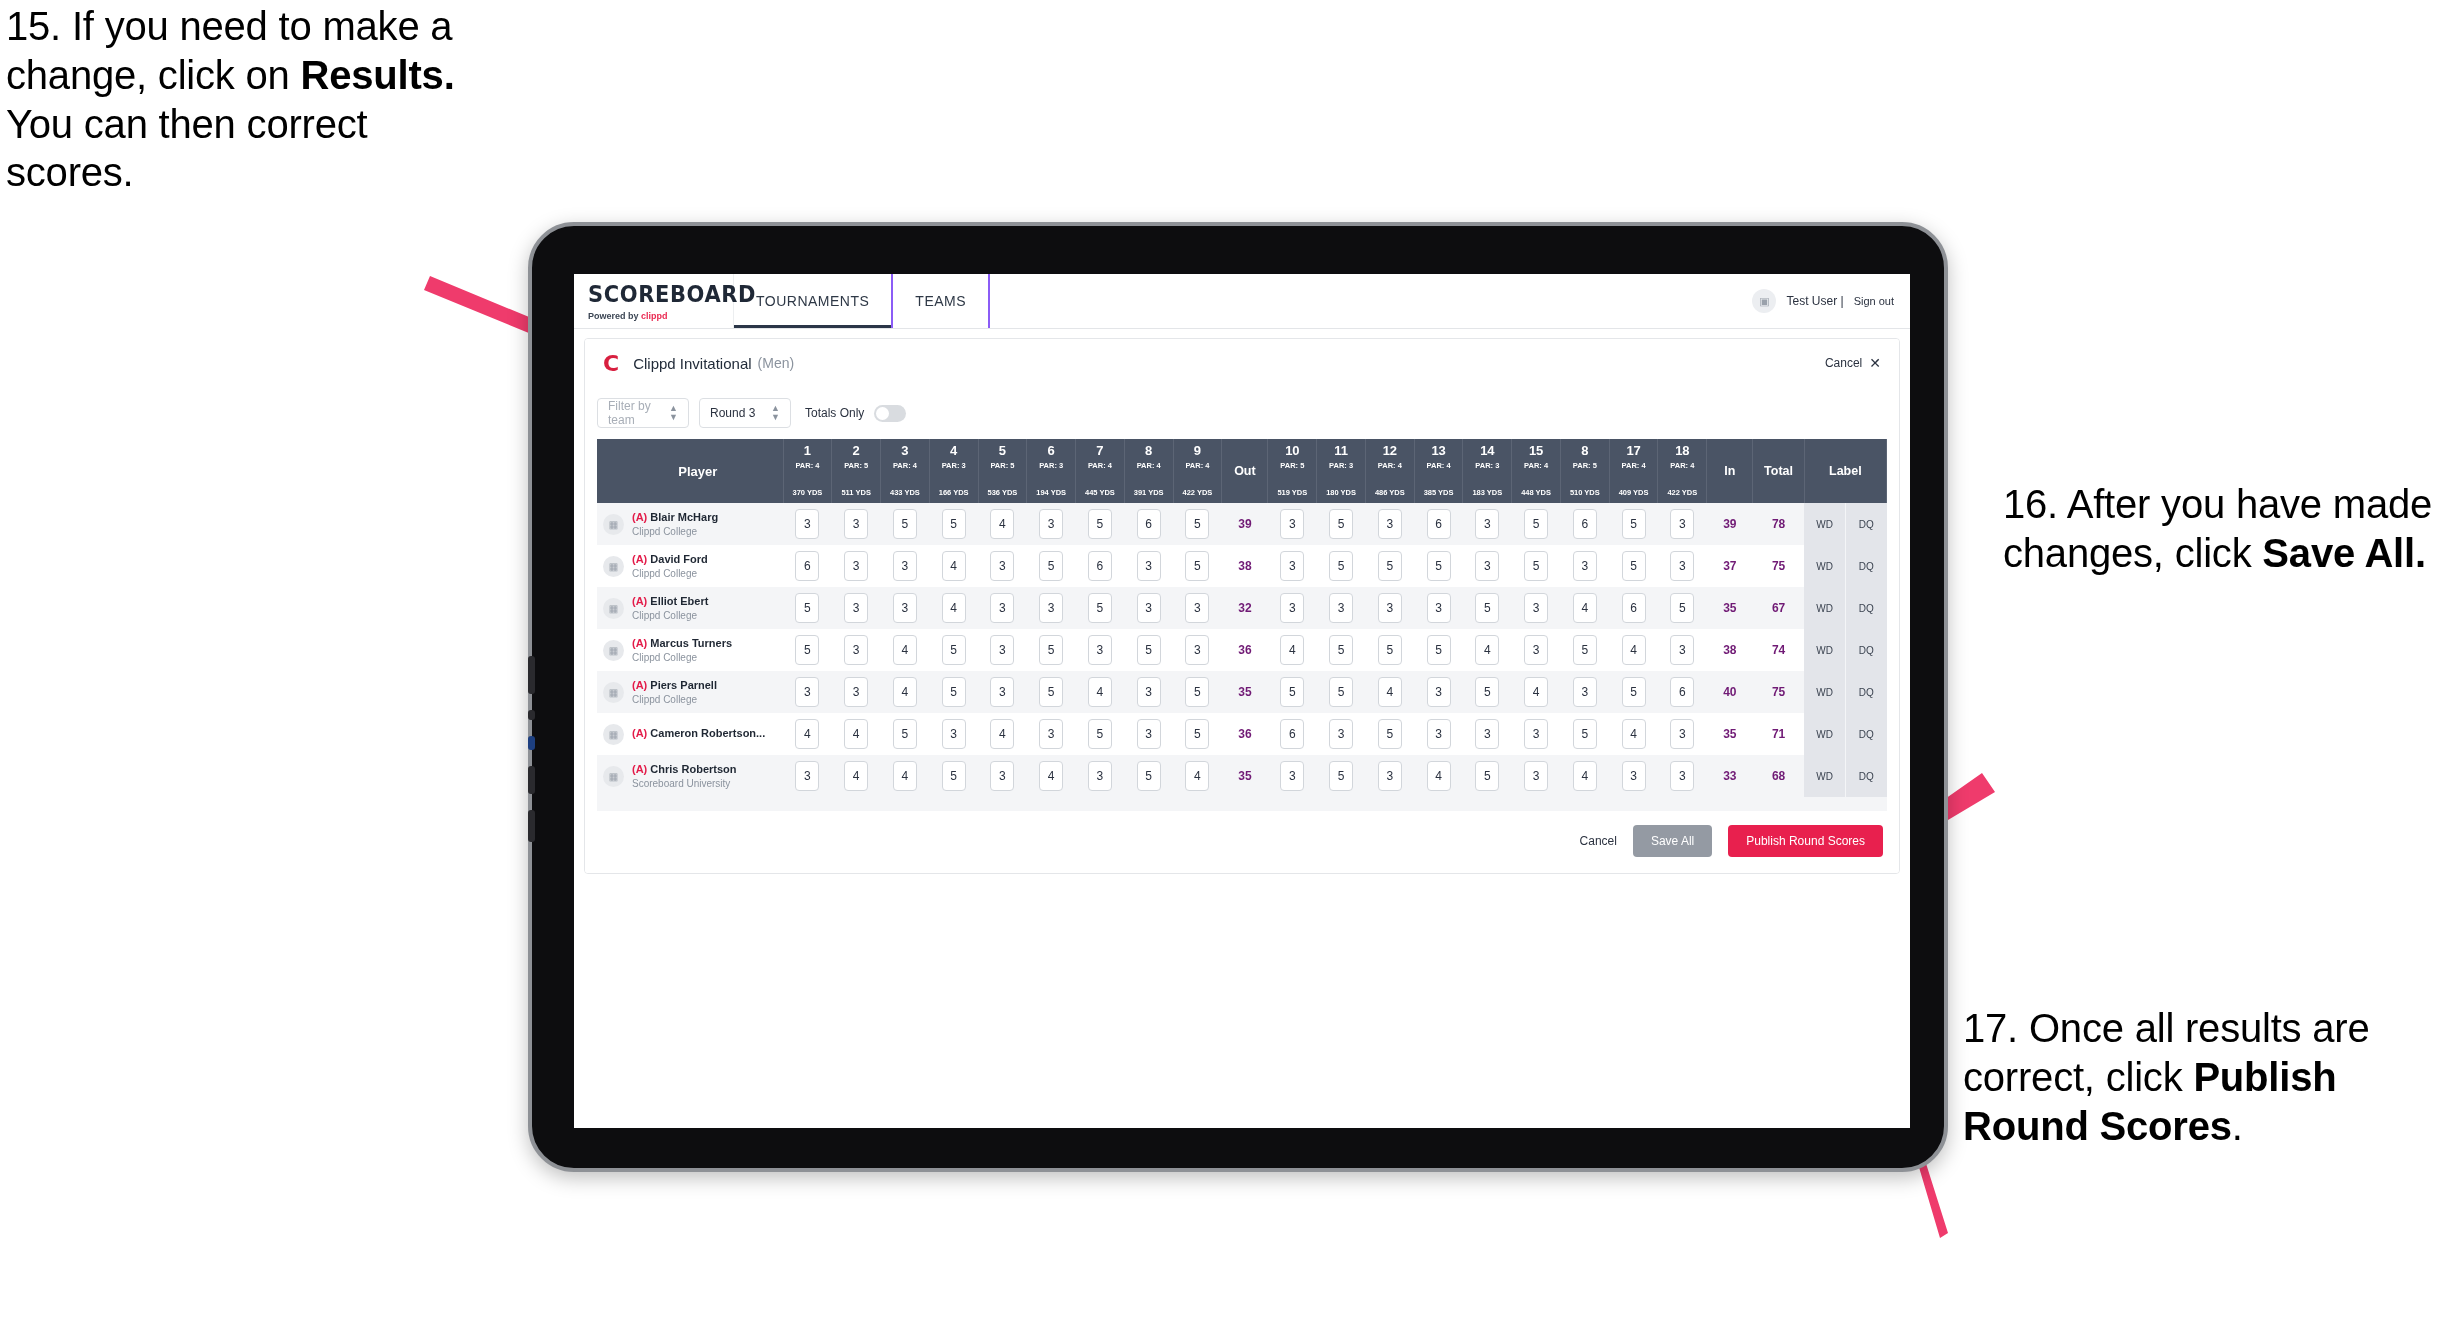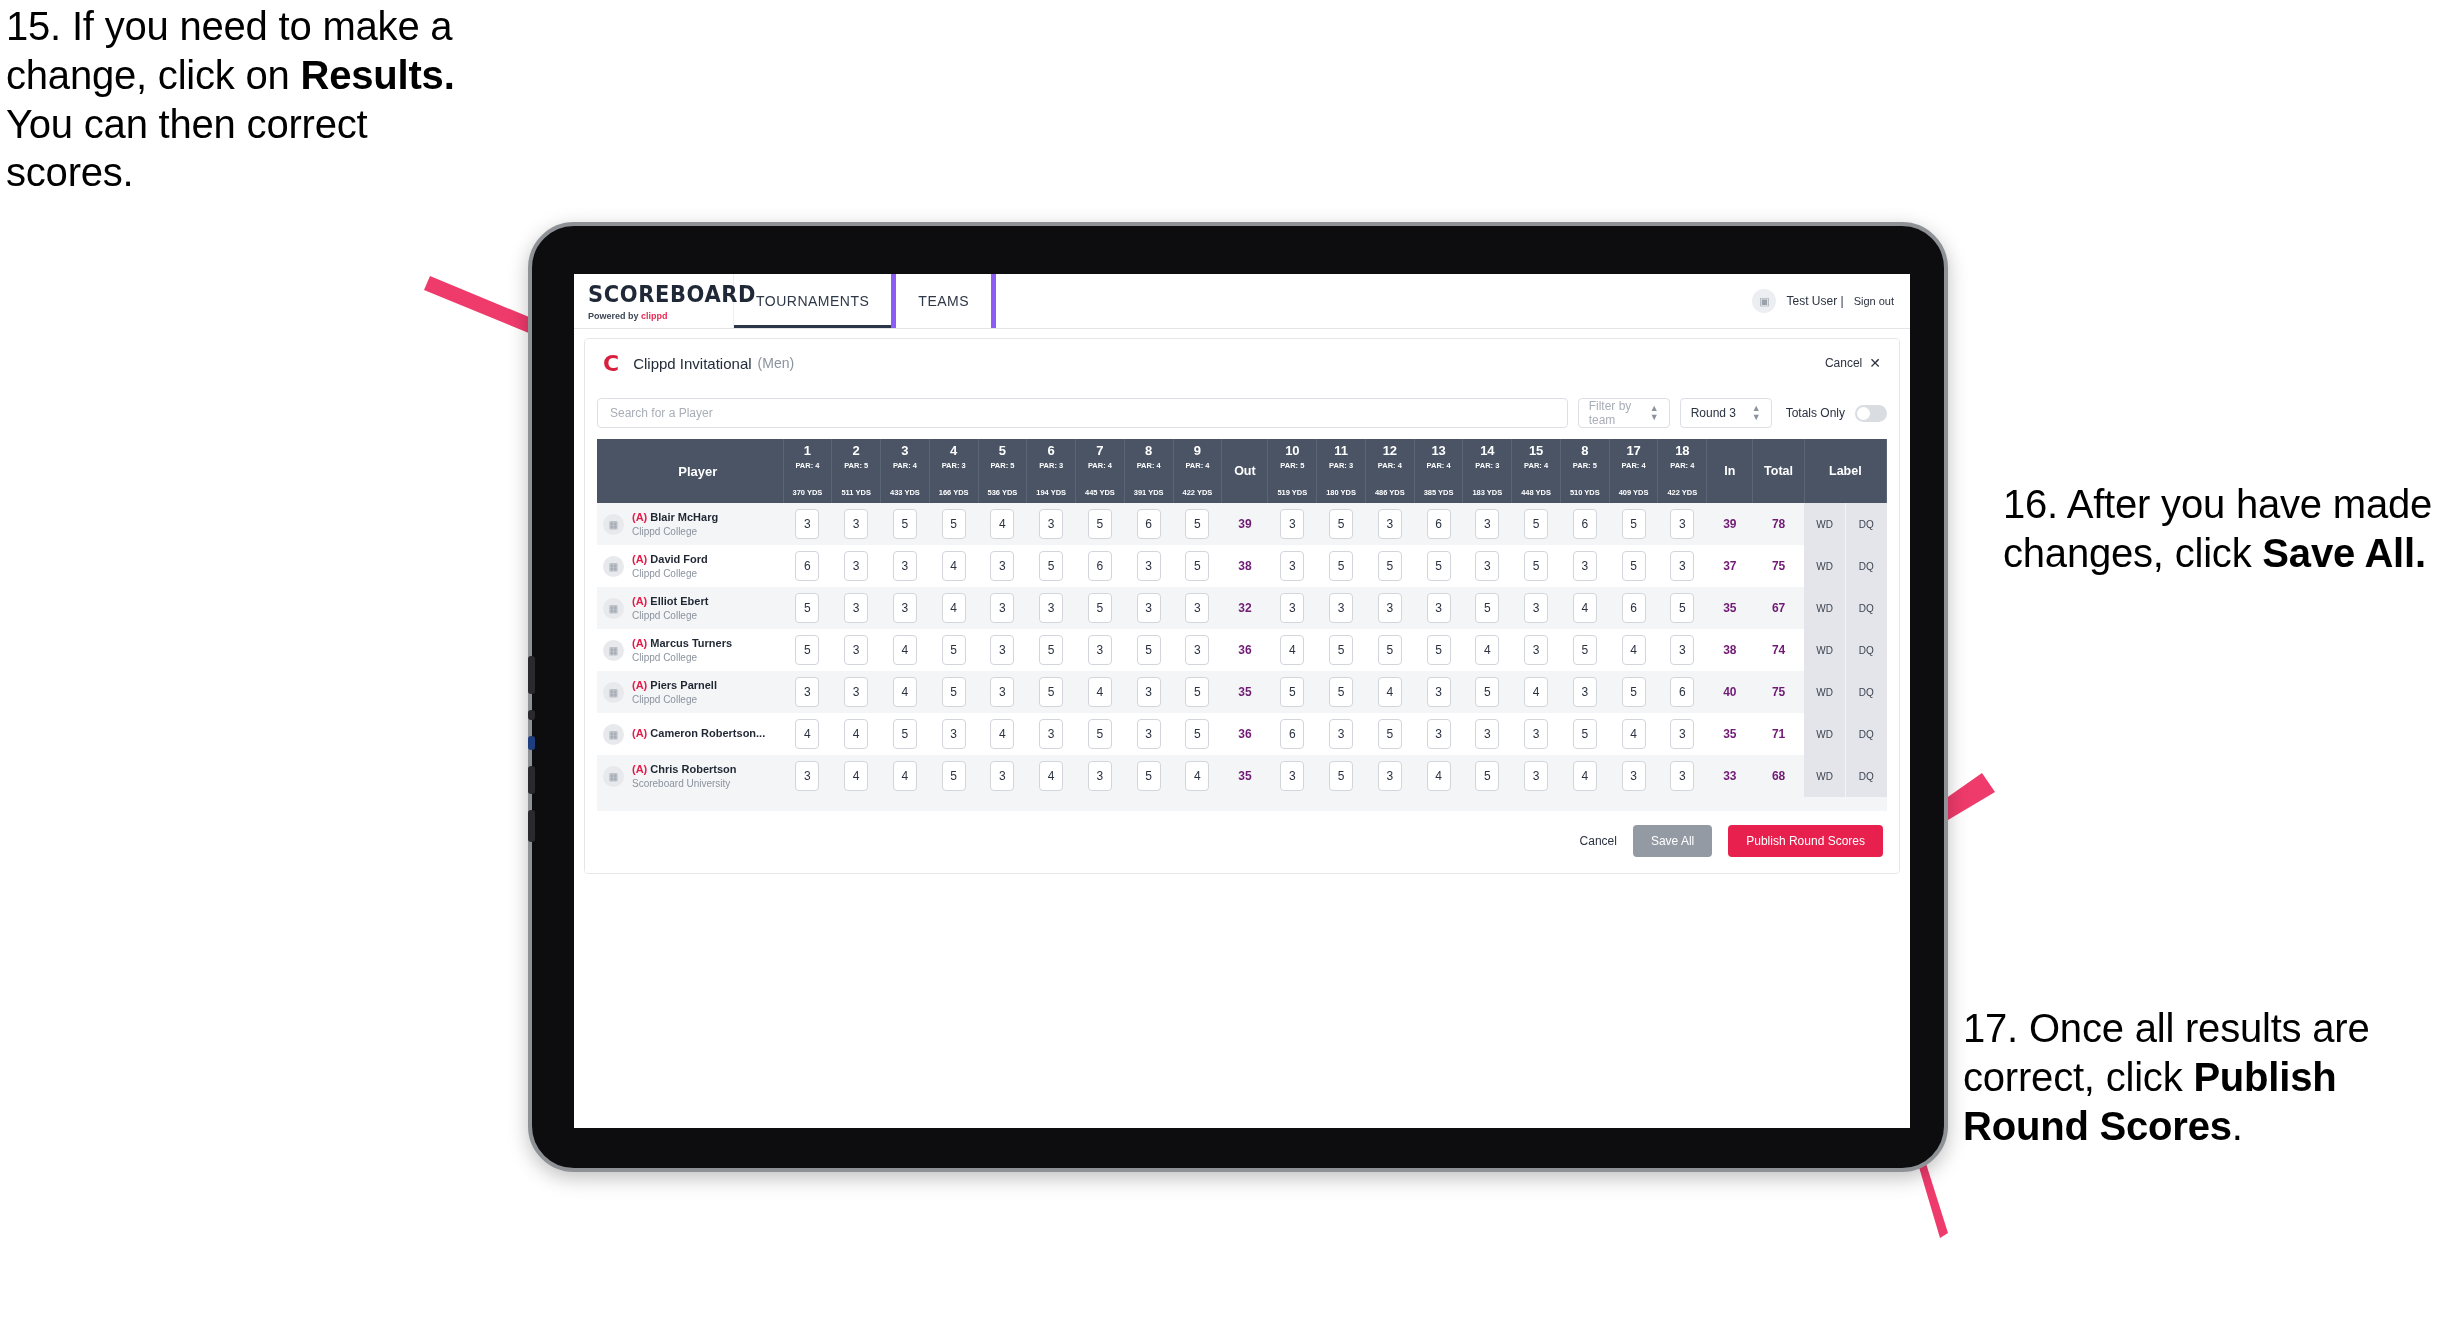"TOURNAMENTS" .nav-tab { border-right: 5px solid #8b5cf6 -> 2px solid #8b5cf6 }
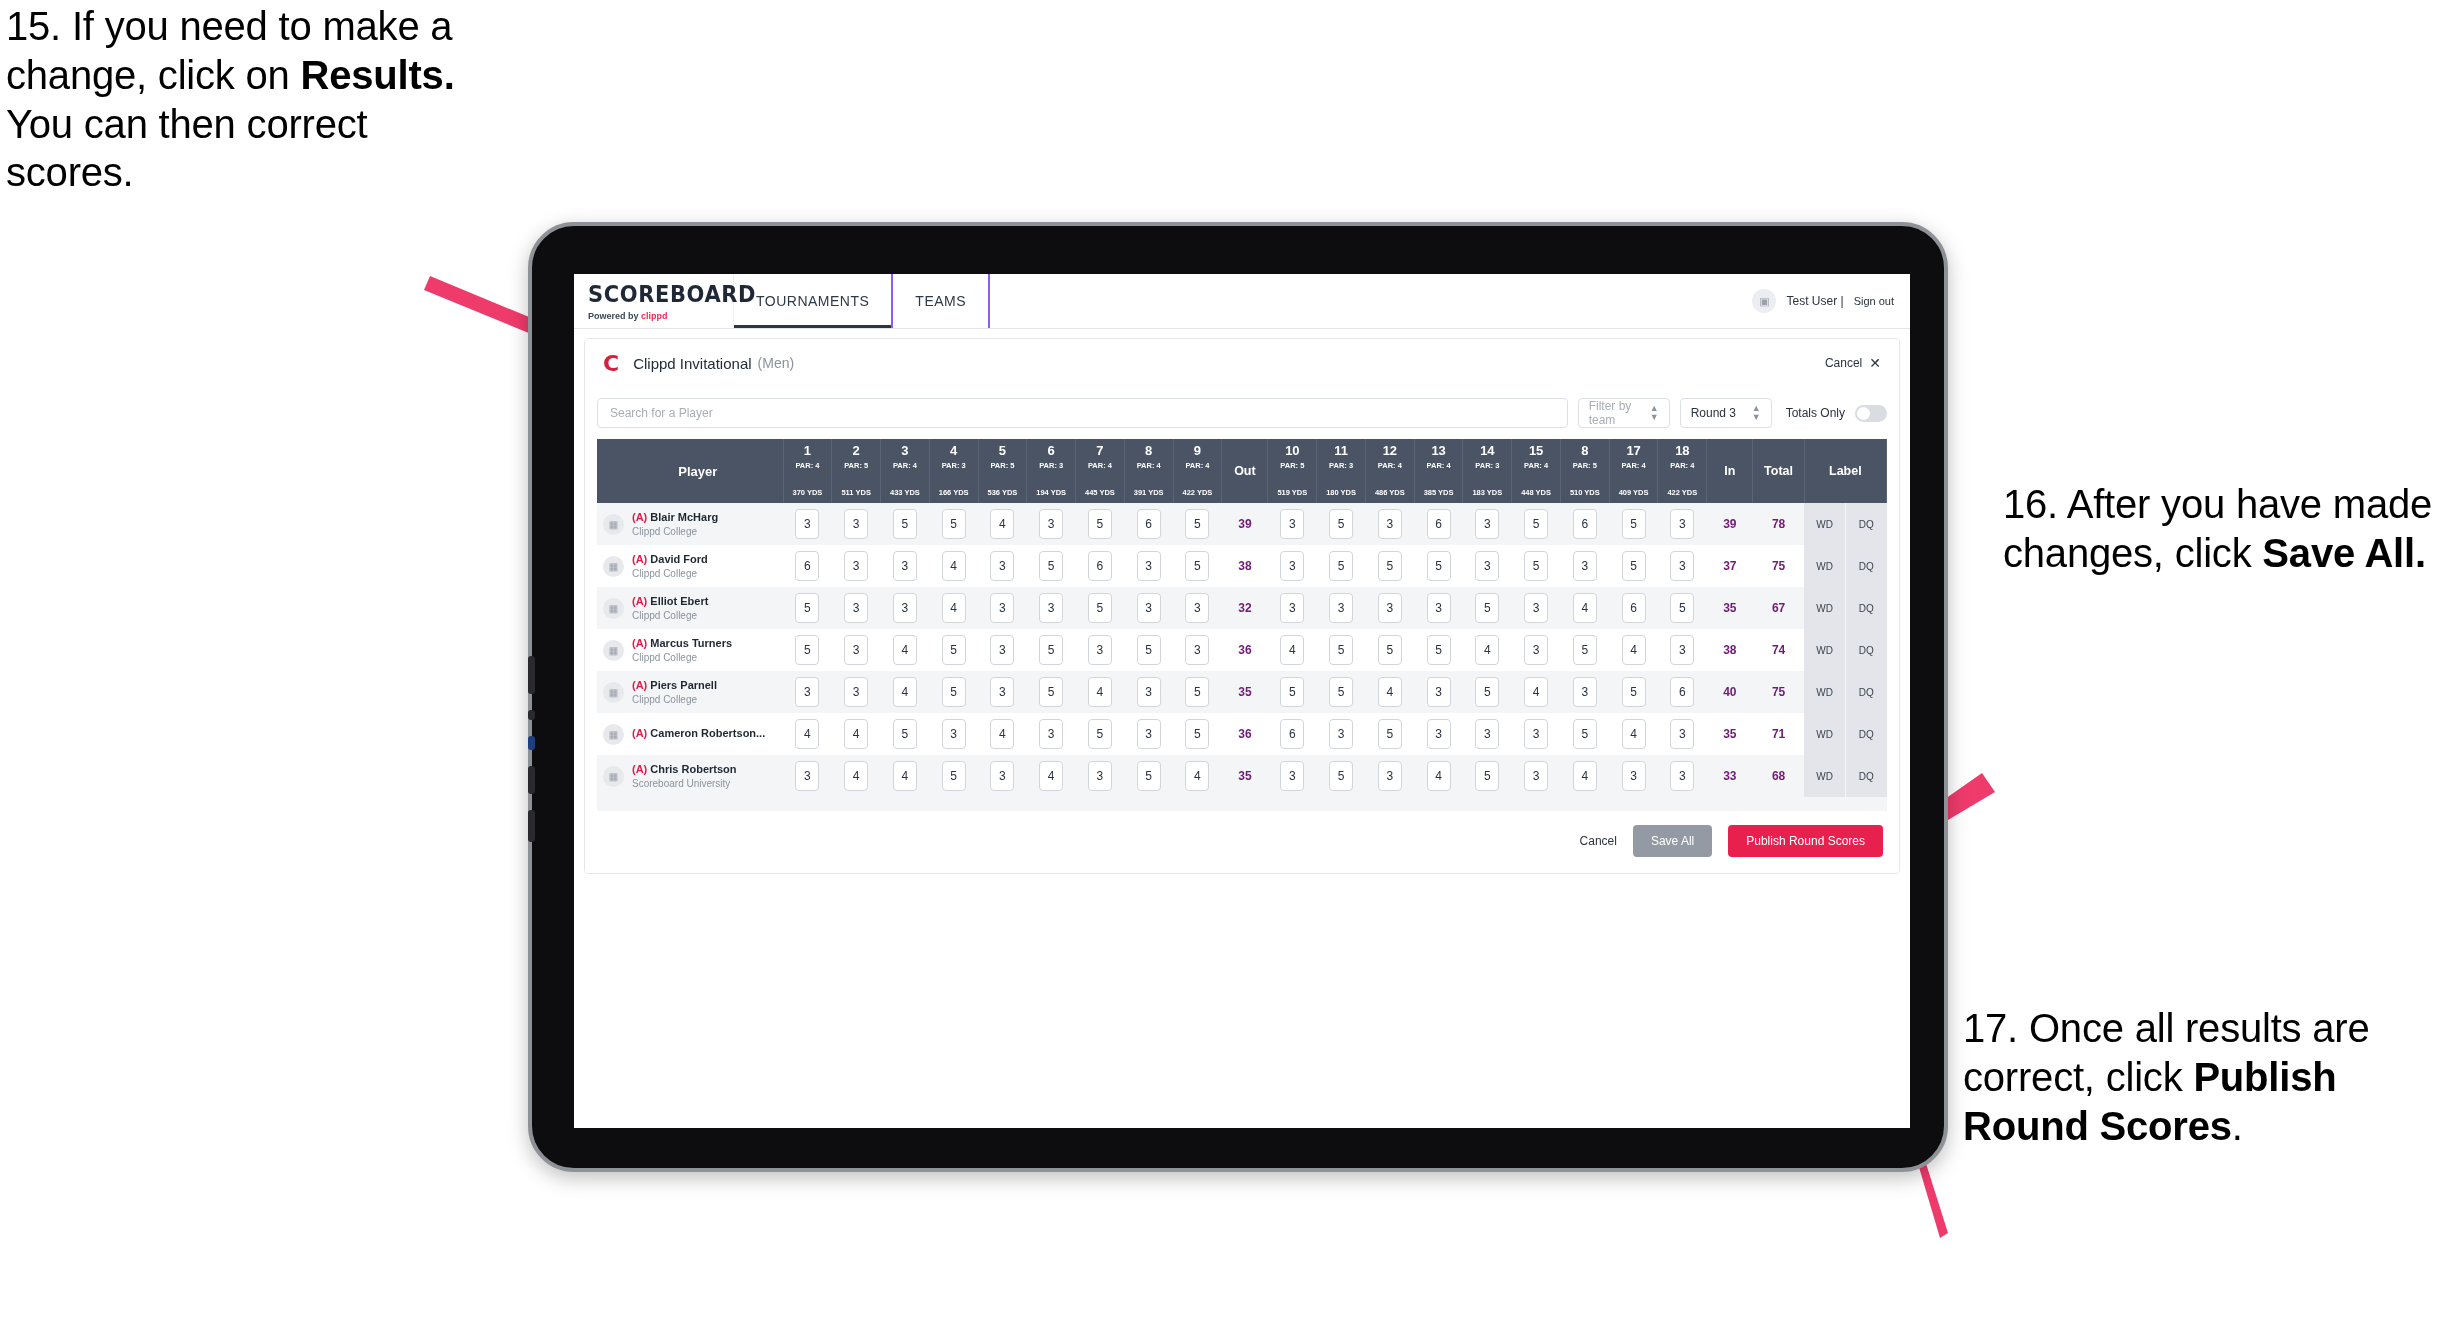"Search for a Player" input { html: <input> -> none }
